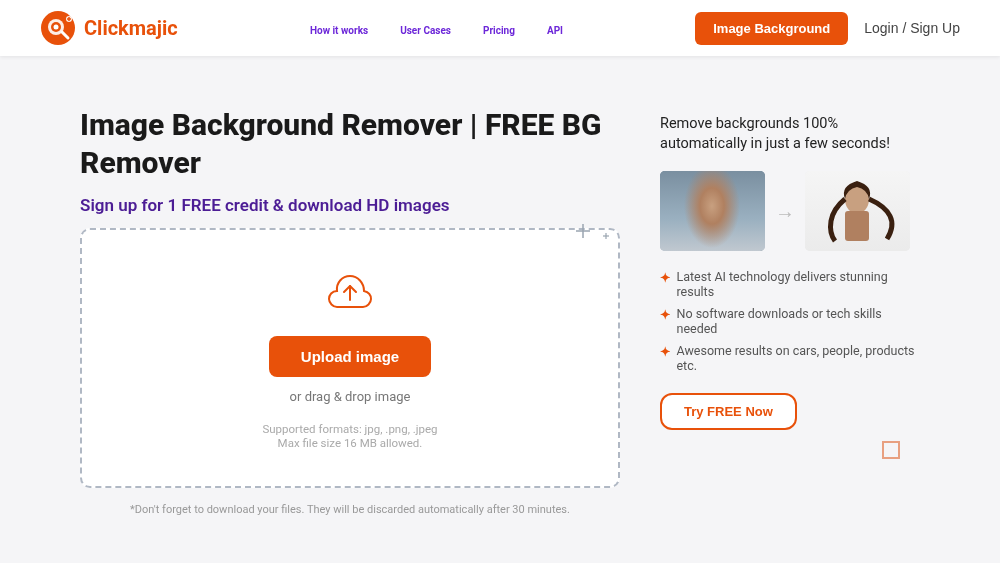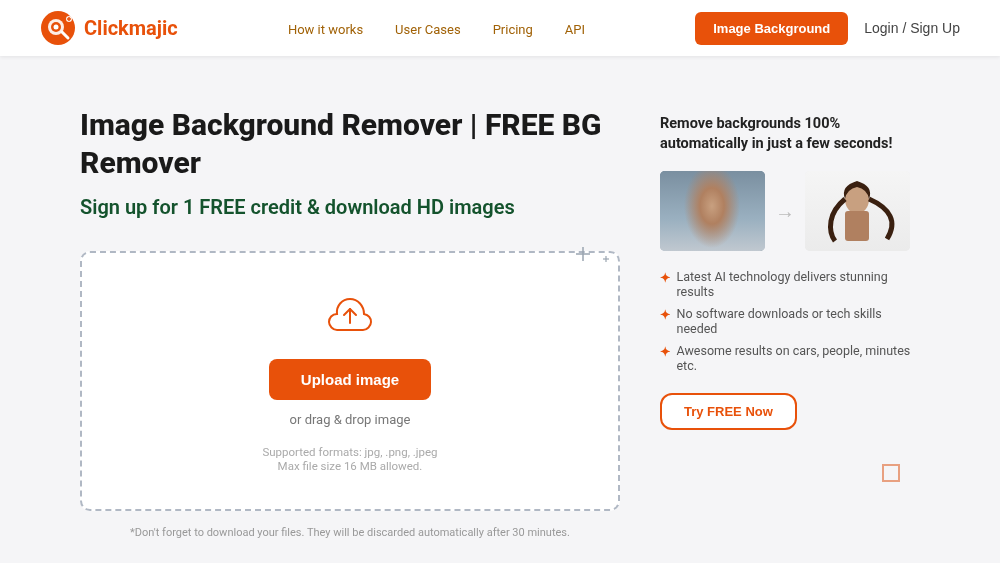"How it works" .navbar-links a { color: #a16207 -> #6d28d9; font-size: 13px -> 10px; font-weight: 400 -> 700 }
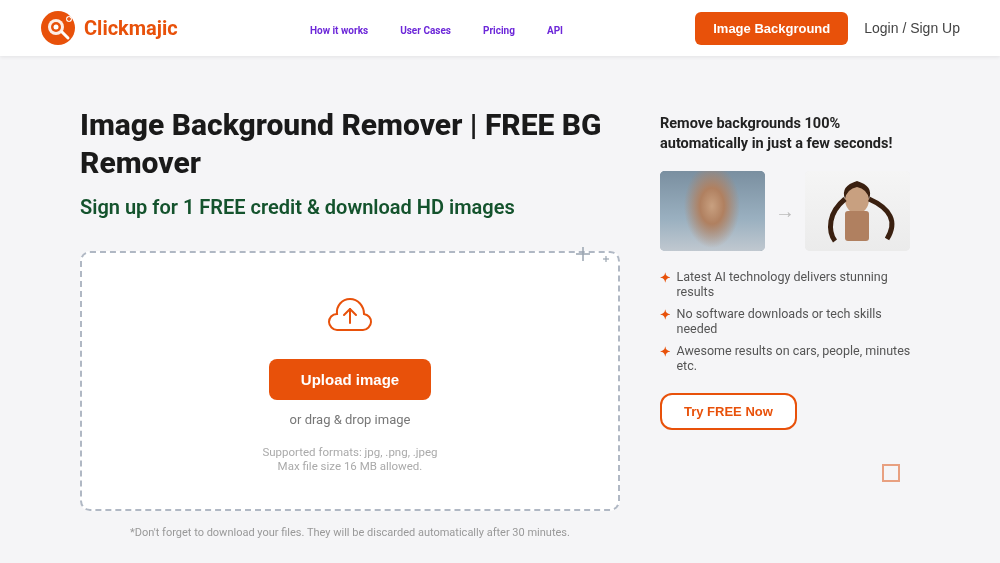"Remove backgrounds 100% automatically in" .right-panel-title { font-weight: 700 -> 400 }
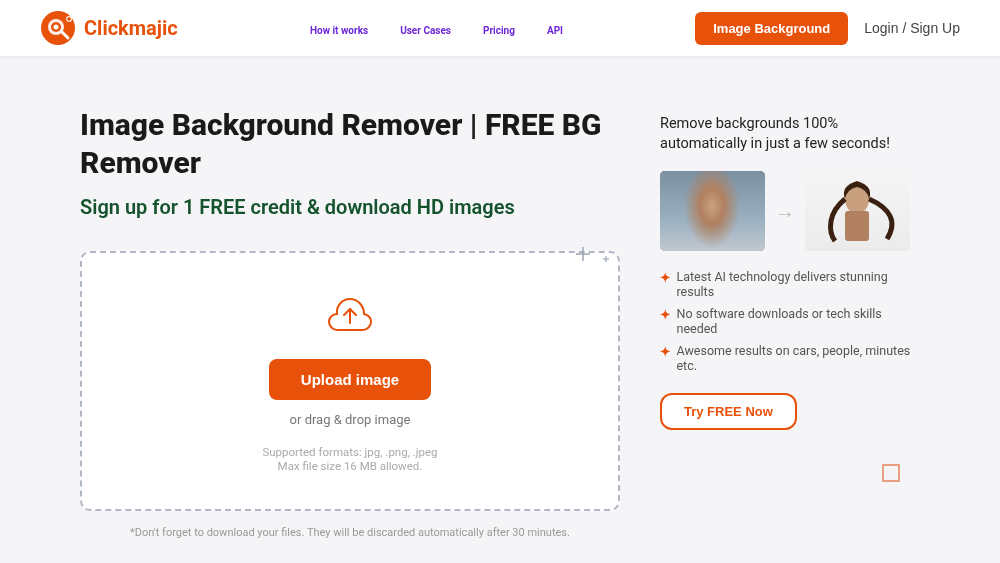"Sign up for 1 FREE" .hero-subtitle { color: #14532d -> #4c1d95; font-size: 20px -> 17px; margin-bottom: 32px -> 13px }
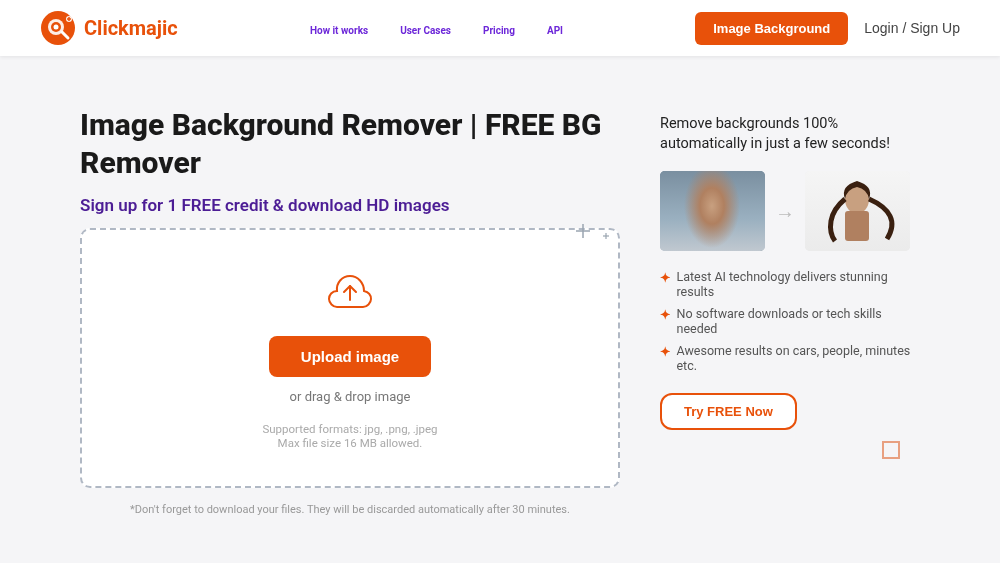"Awesome results on cars, people," span { text: minutes -> products }
